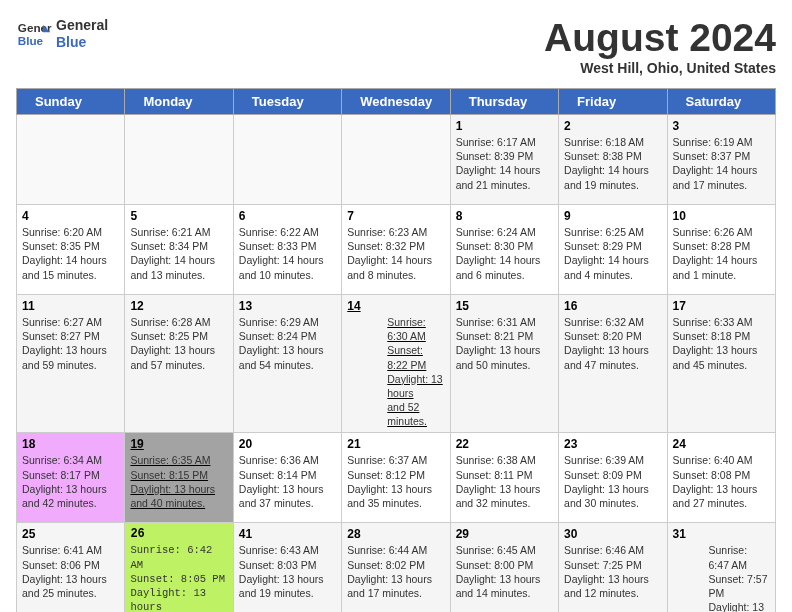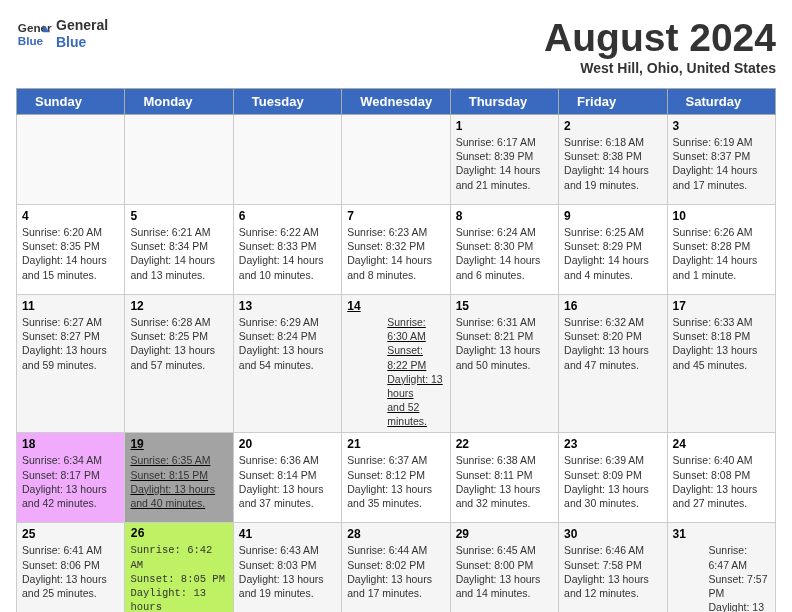"Sunrise: 6:46 AM" div.day-info { text: 7:58 -> 7:25 }
